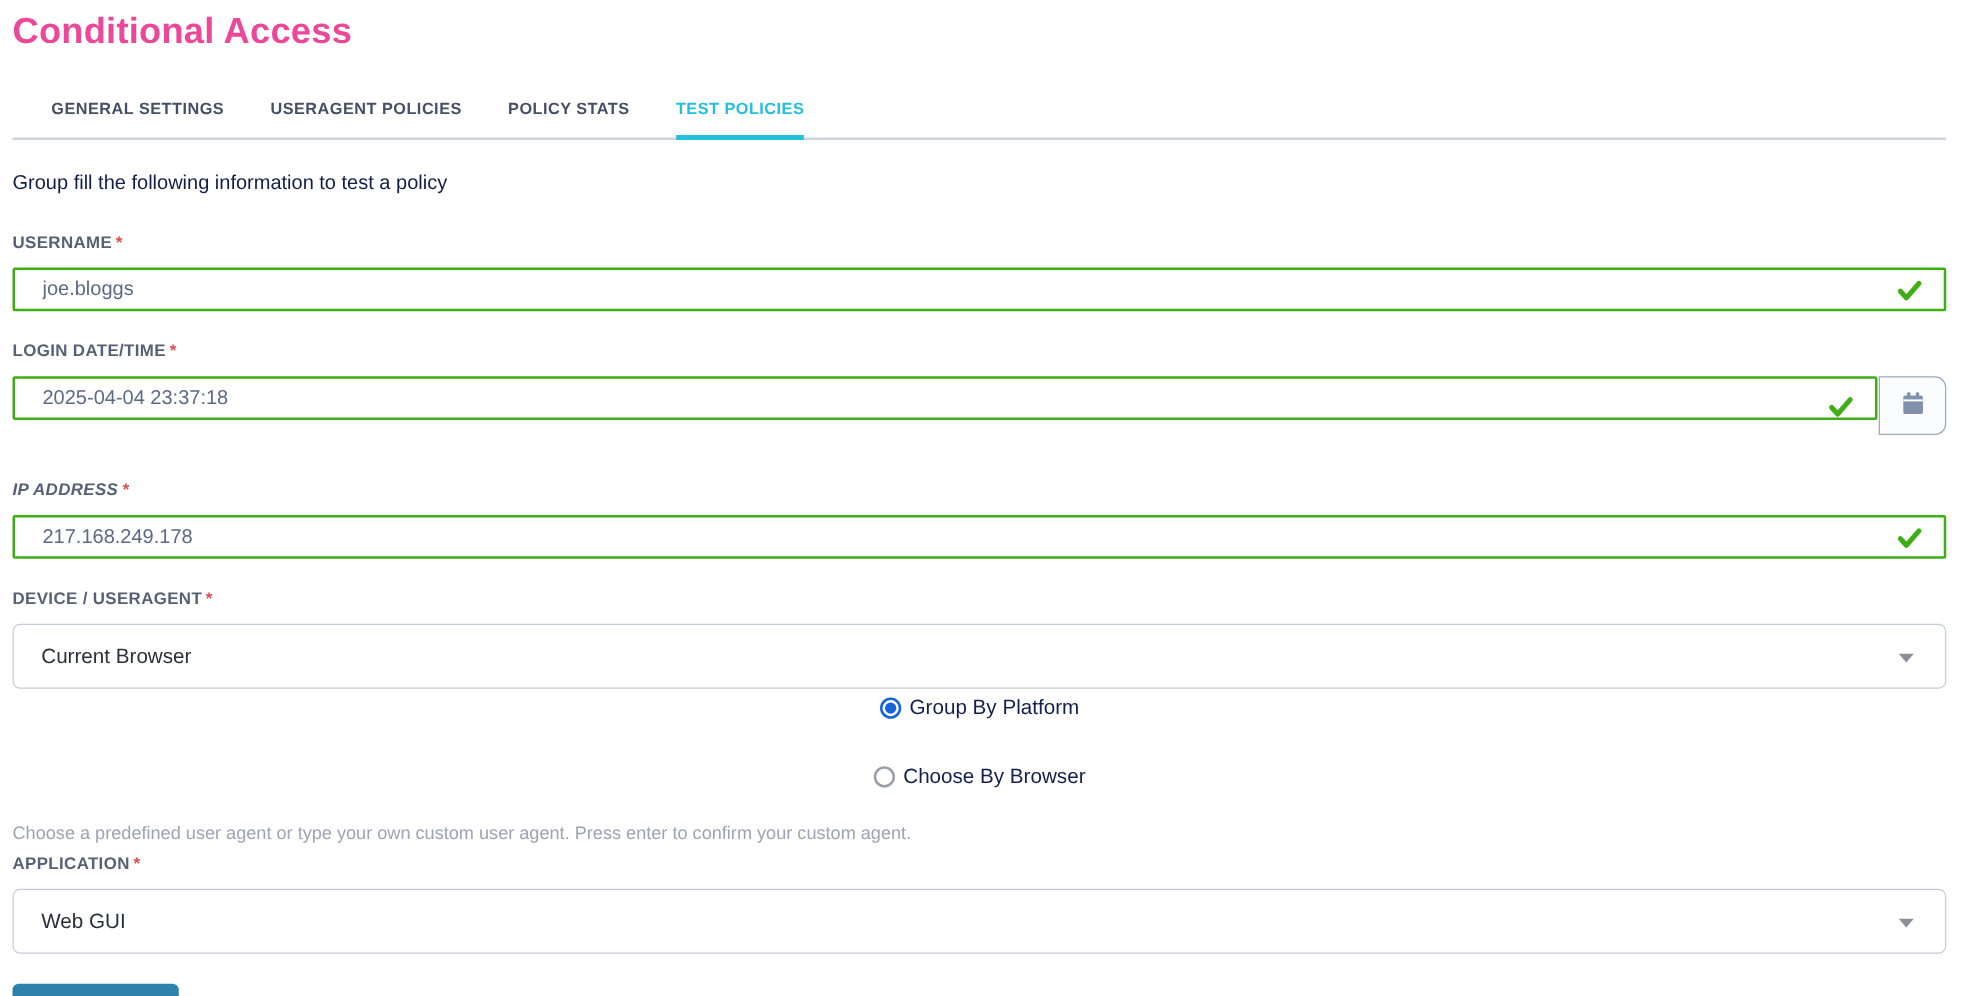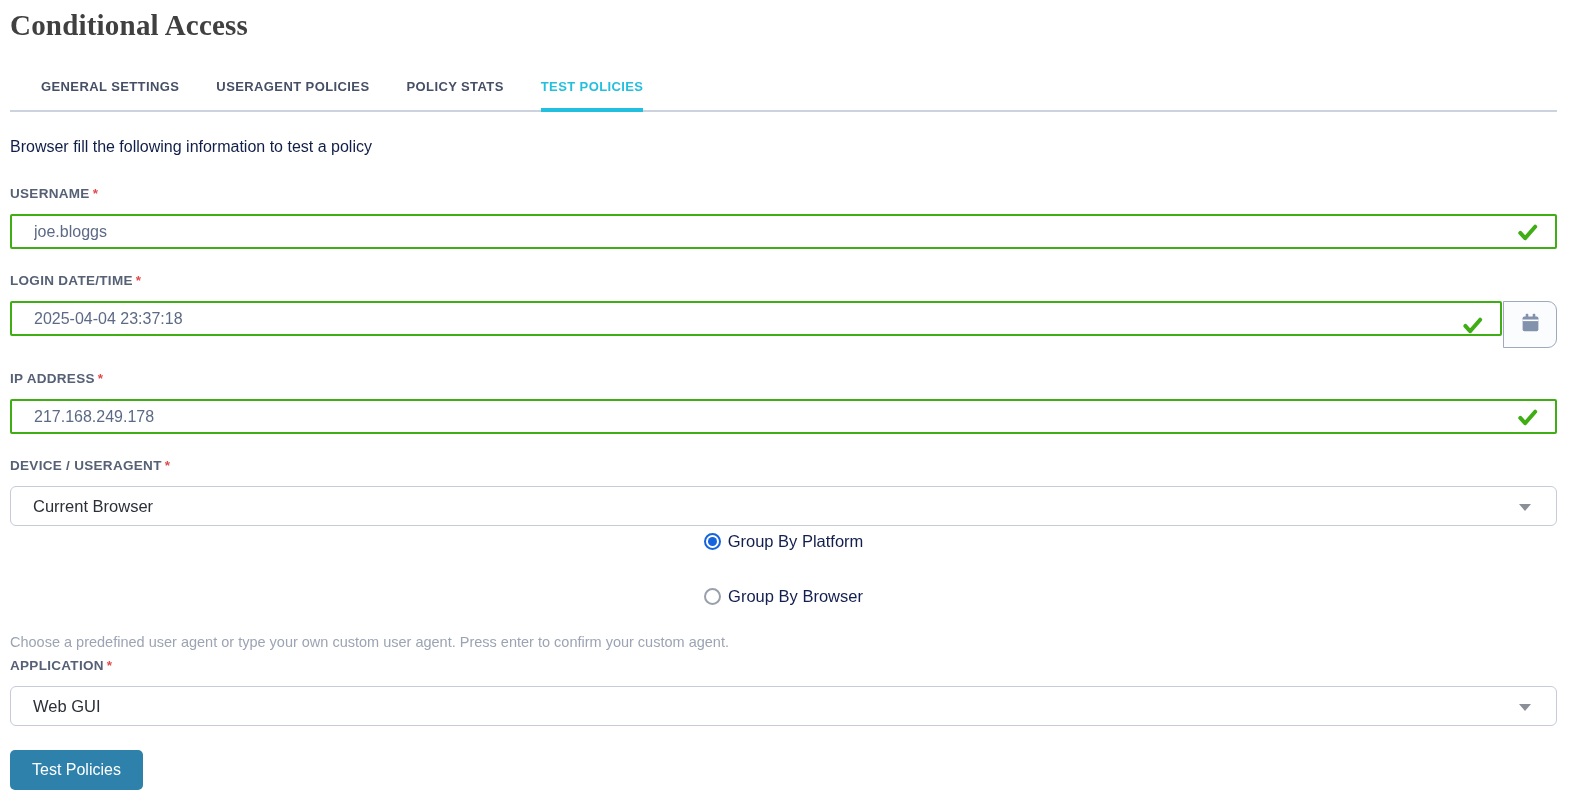"Conditional Access" .page-title { color: #404040 -> #ec4899; font-family: Liberation Serif, serif -> none }
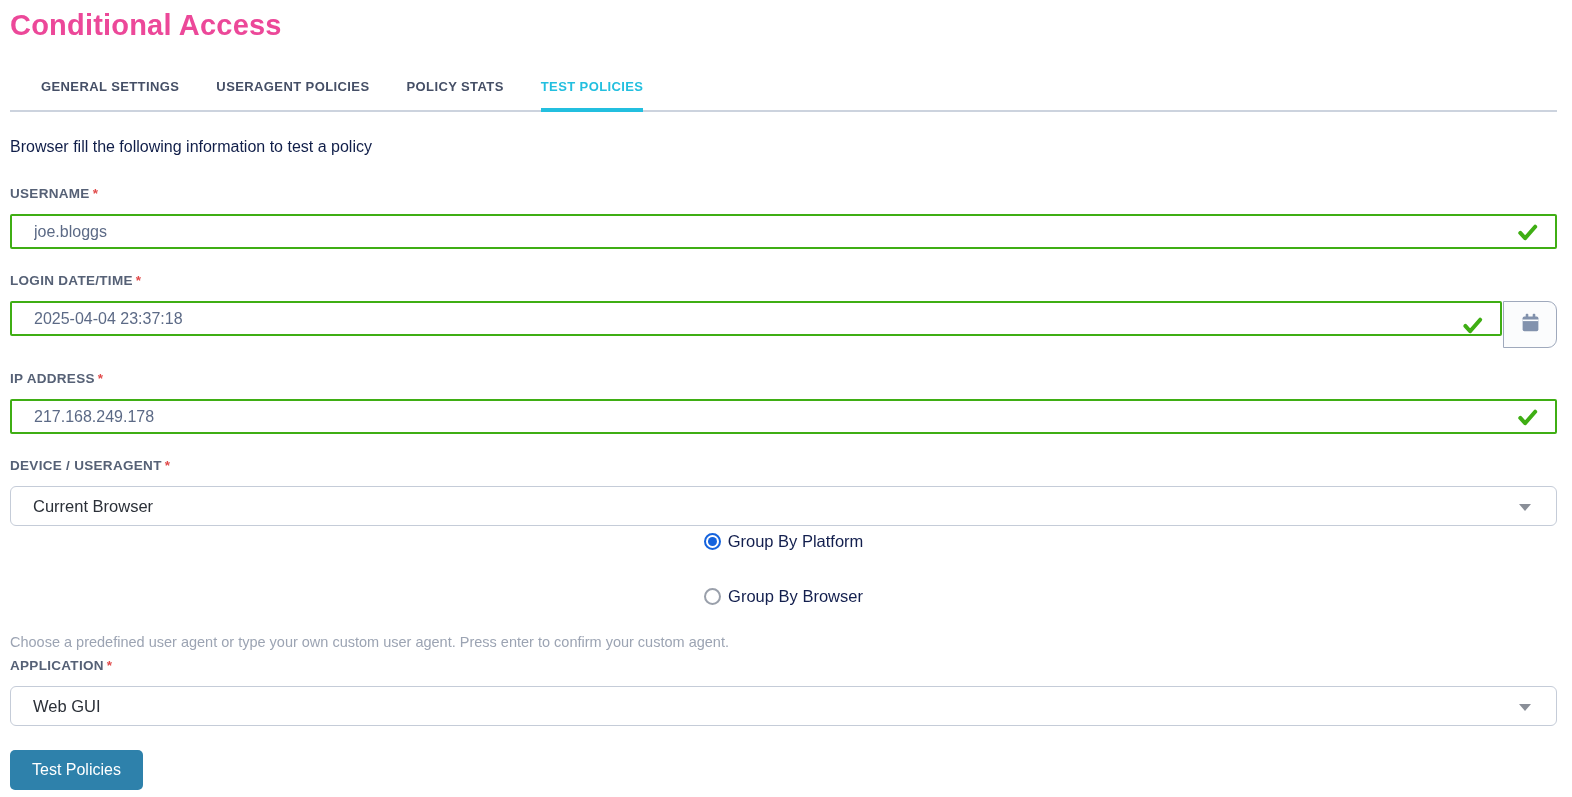"Browser fill the following information" div.intro { text: Browser -> Group }
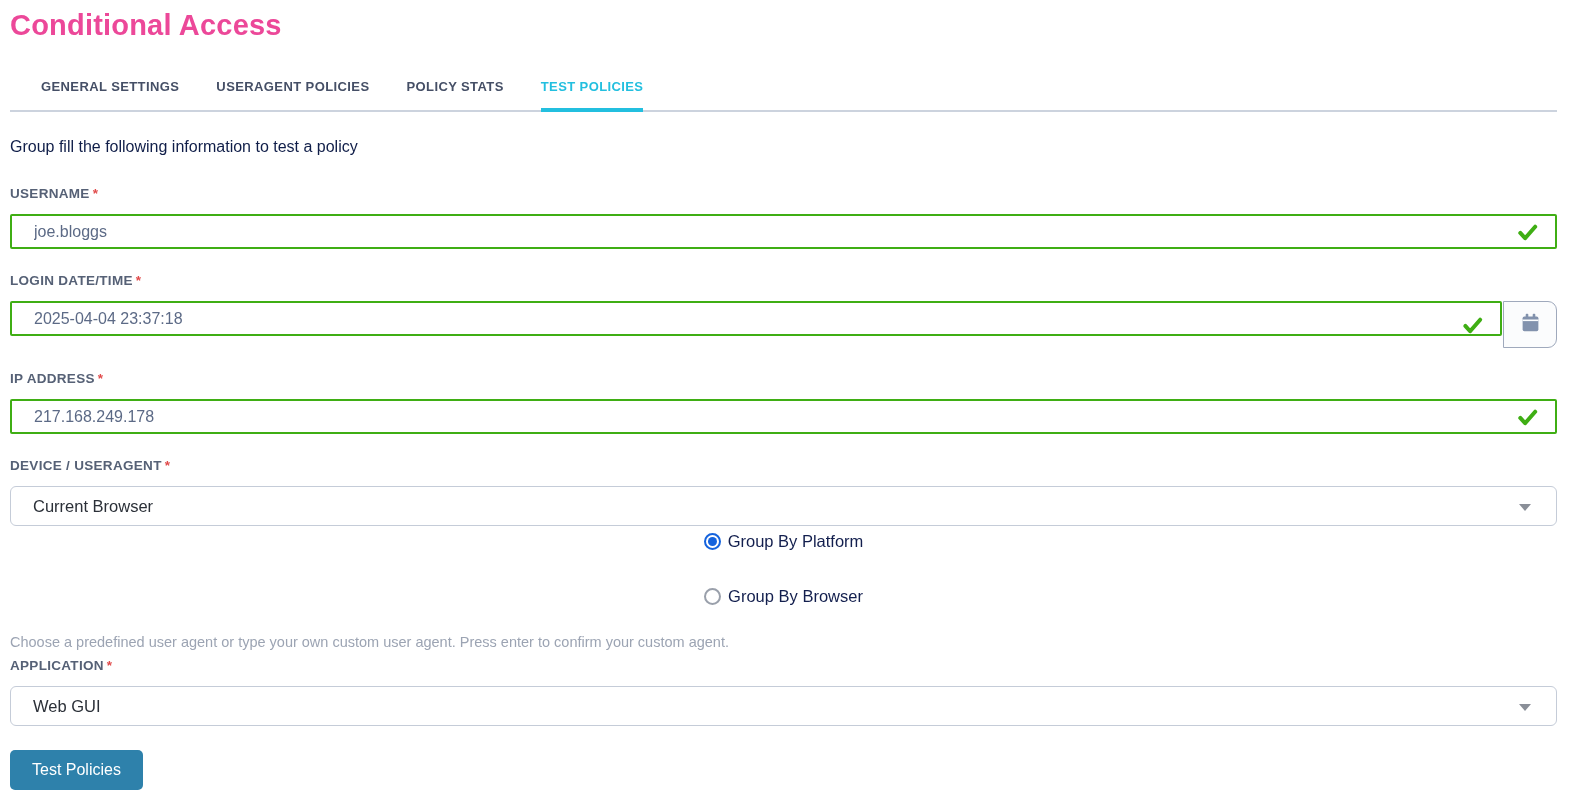"IP ADDRESS *" .lbl-3 { font-style: none -> italic; margin-top: 23px -> 36px }
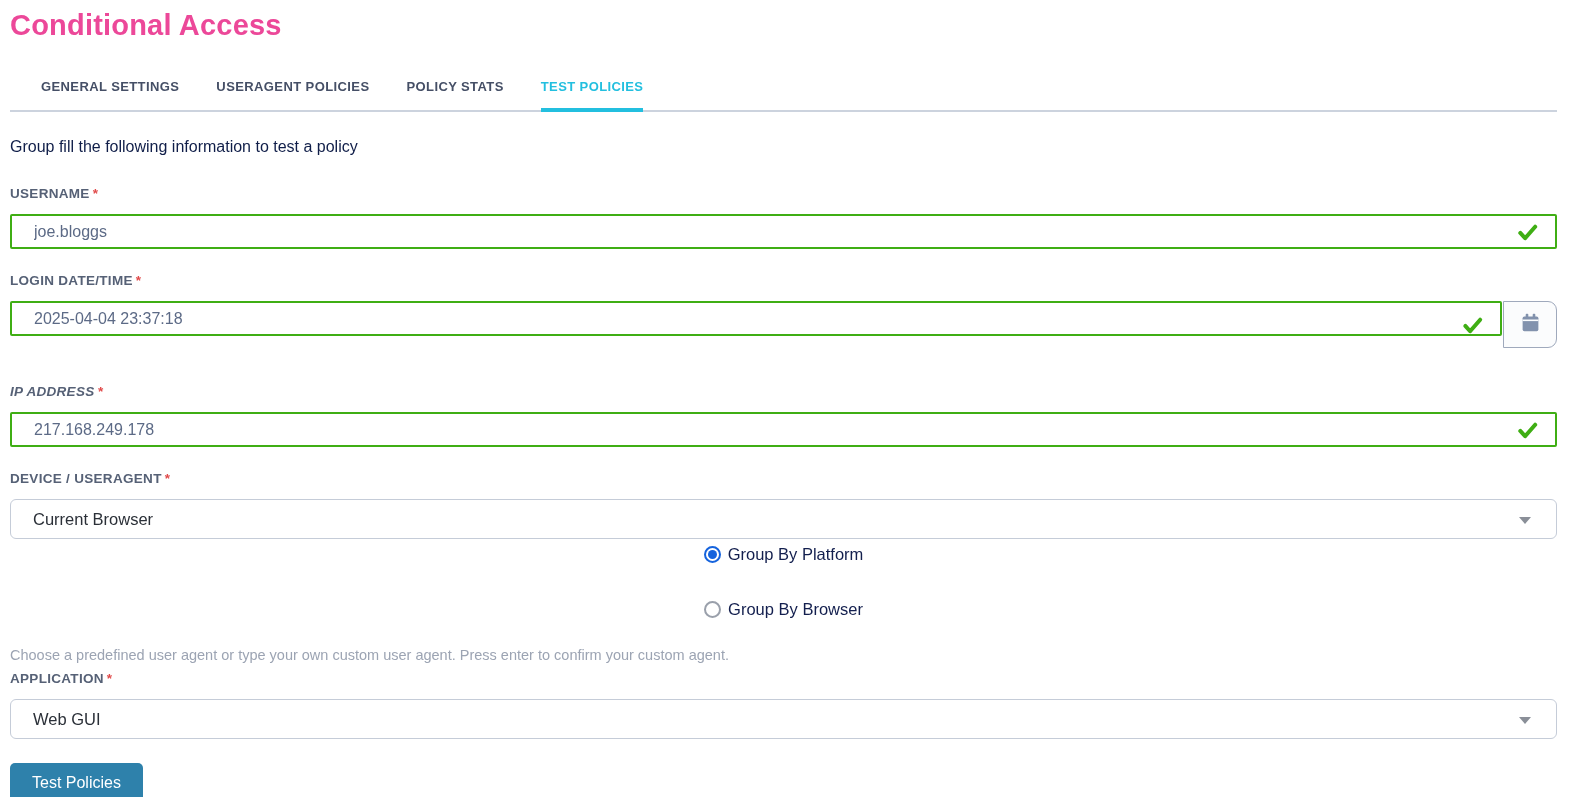"Current Browser" .select-box { height: 40px -> 52px }
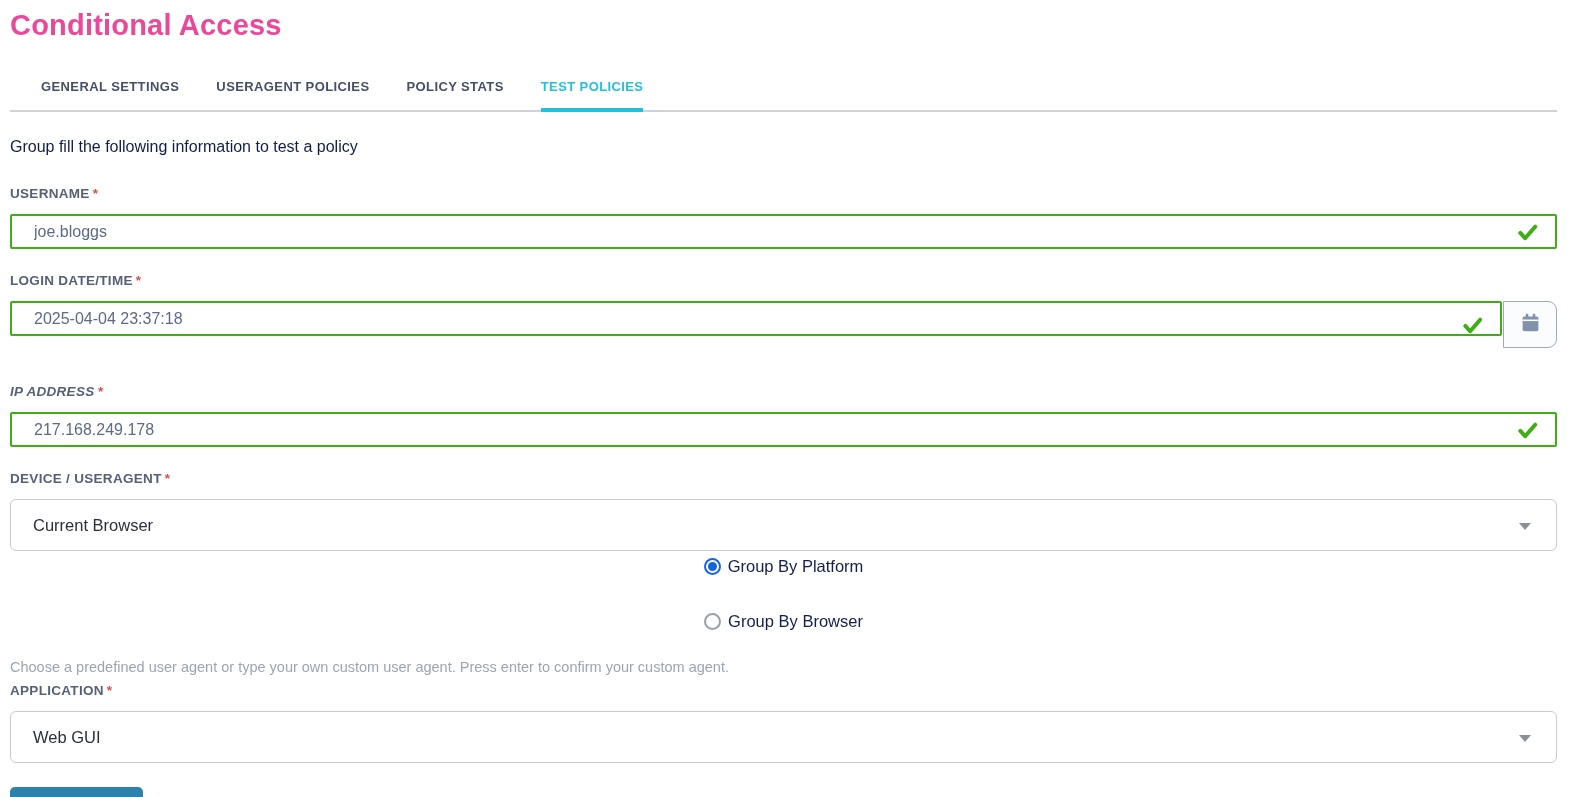"Group By Browser" span { text: Group -> Choose }
